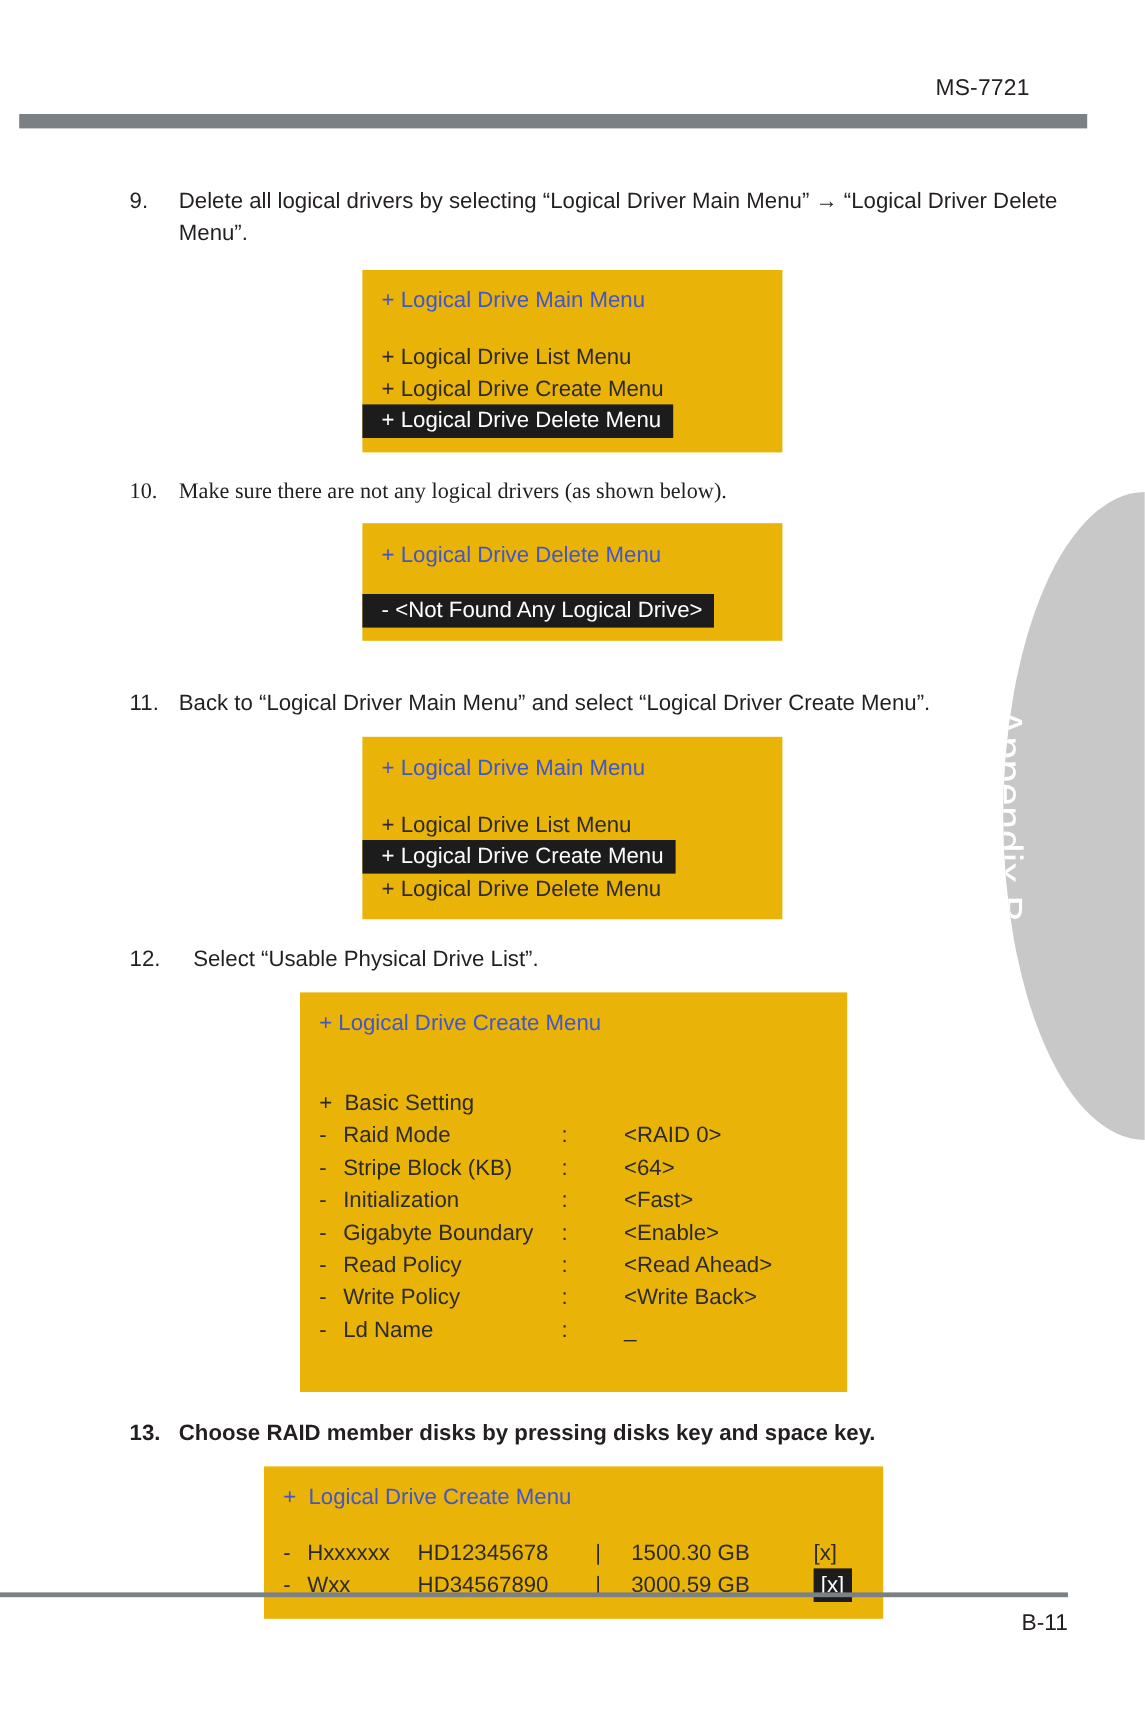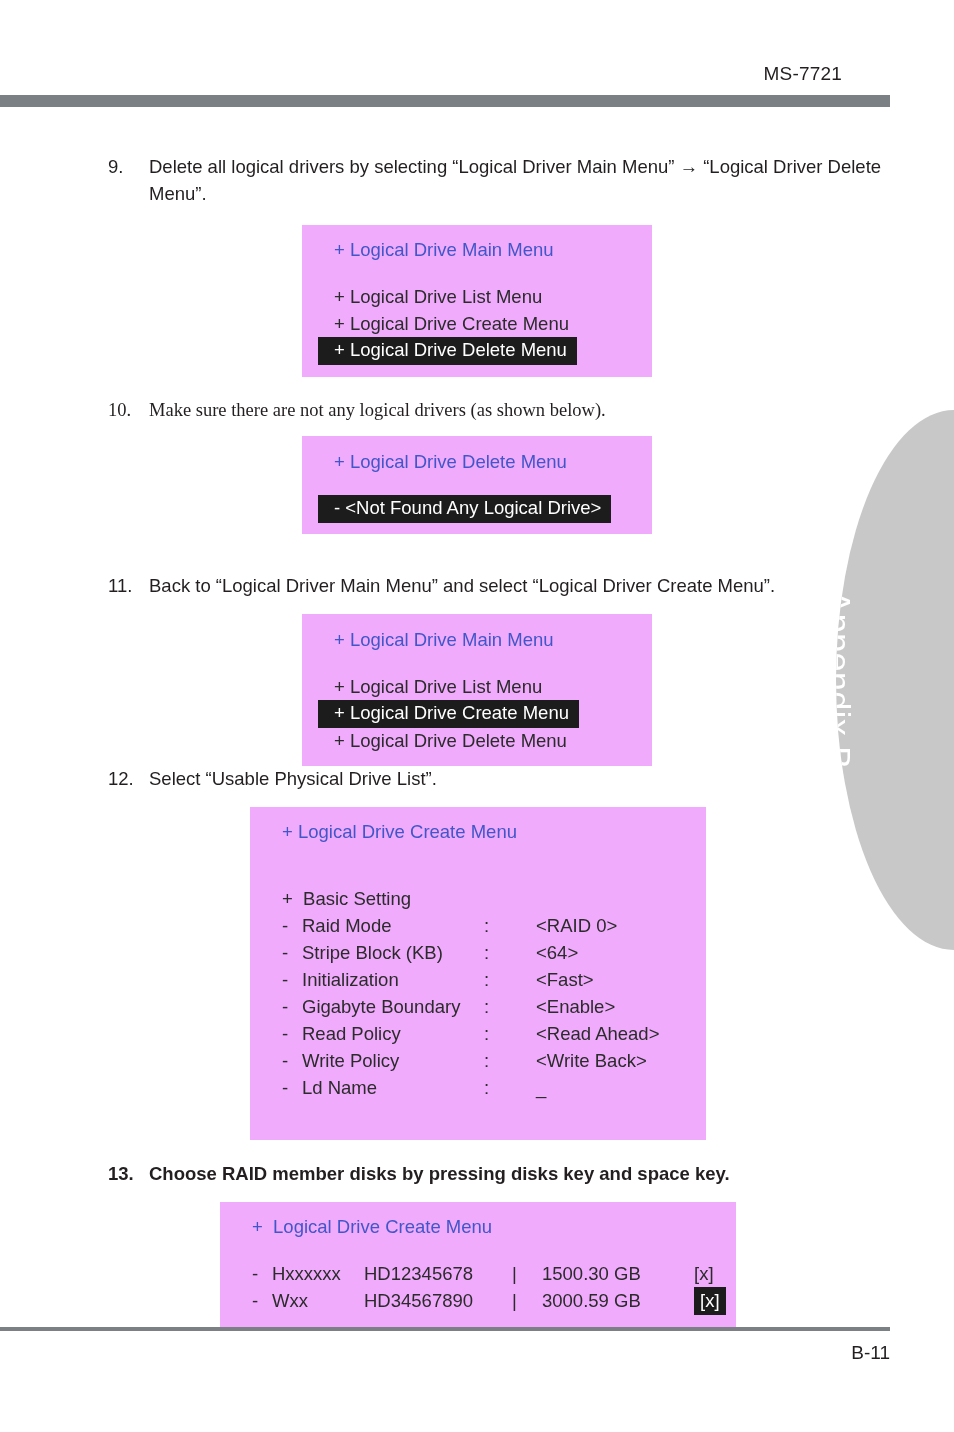"MS-7721" .page-header { left: 0 -> 16px }
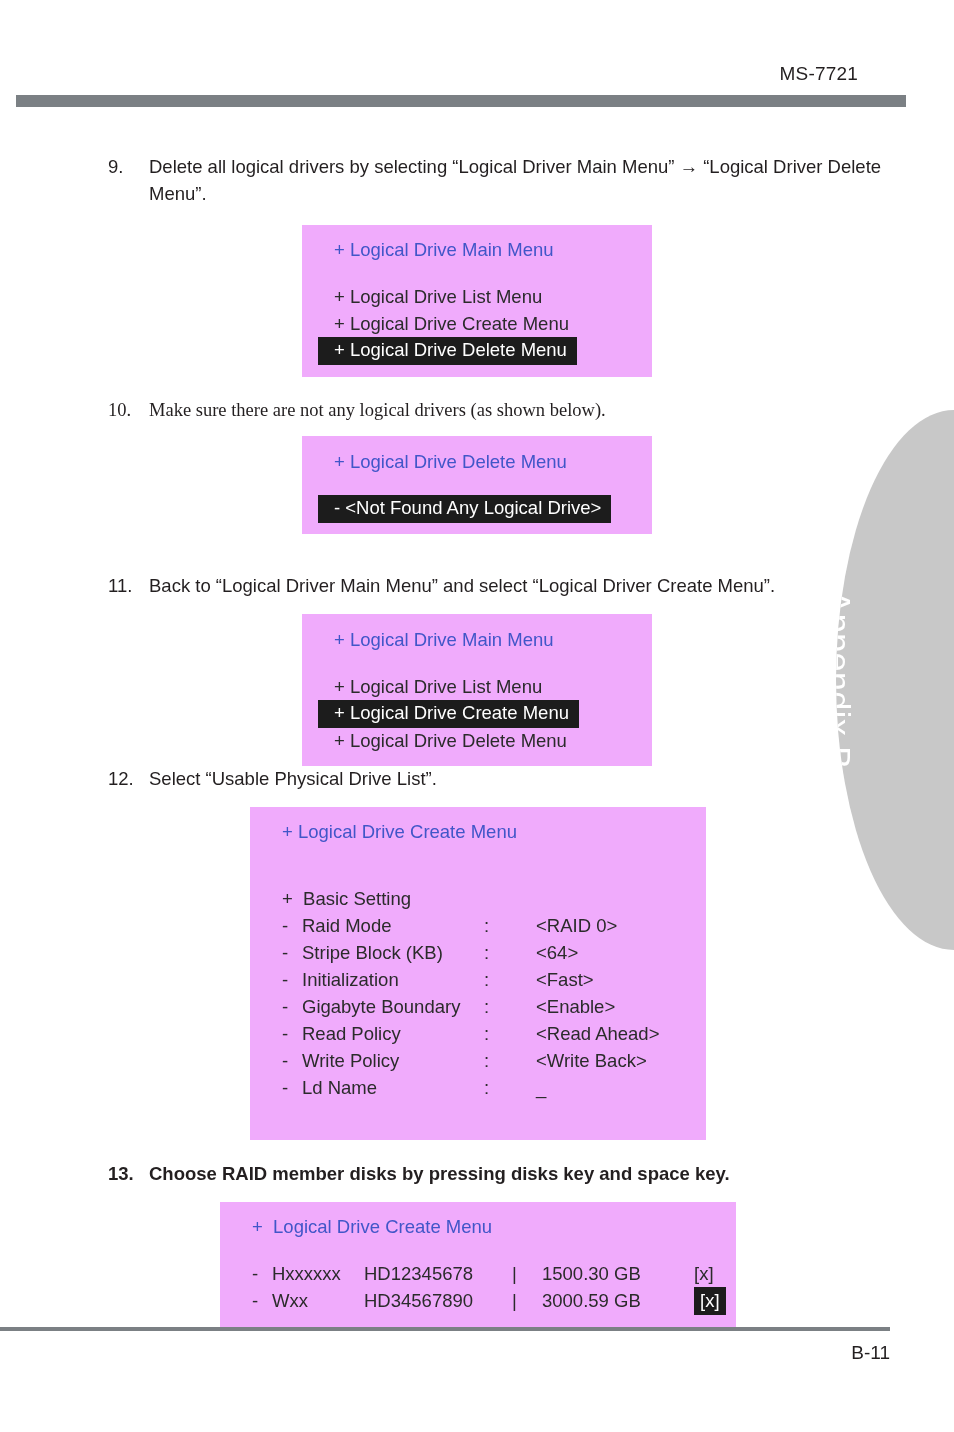"+ Logical Drive Main Menu" .console { background: #f0abfc -> #eab308; padding: 12px 0 12px 16px -> 12px 0 12px 0 }
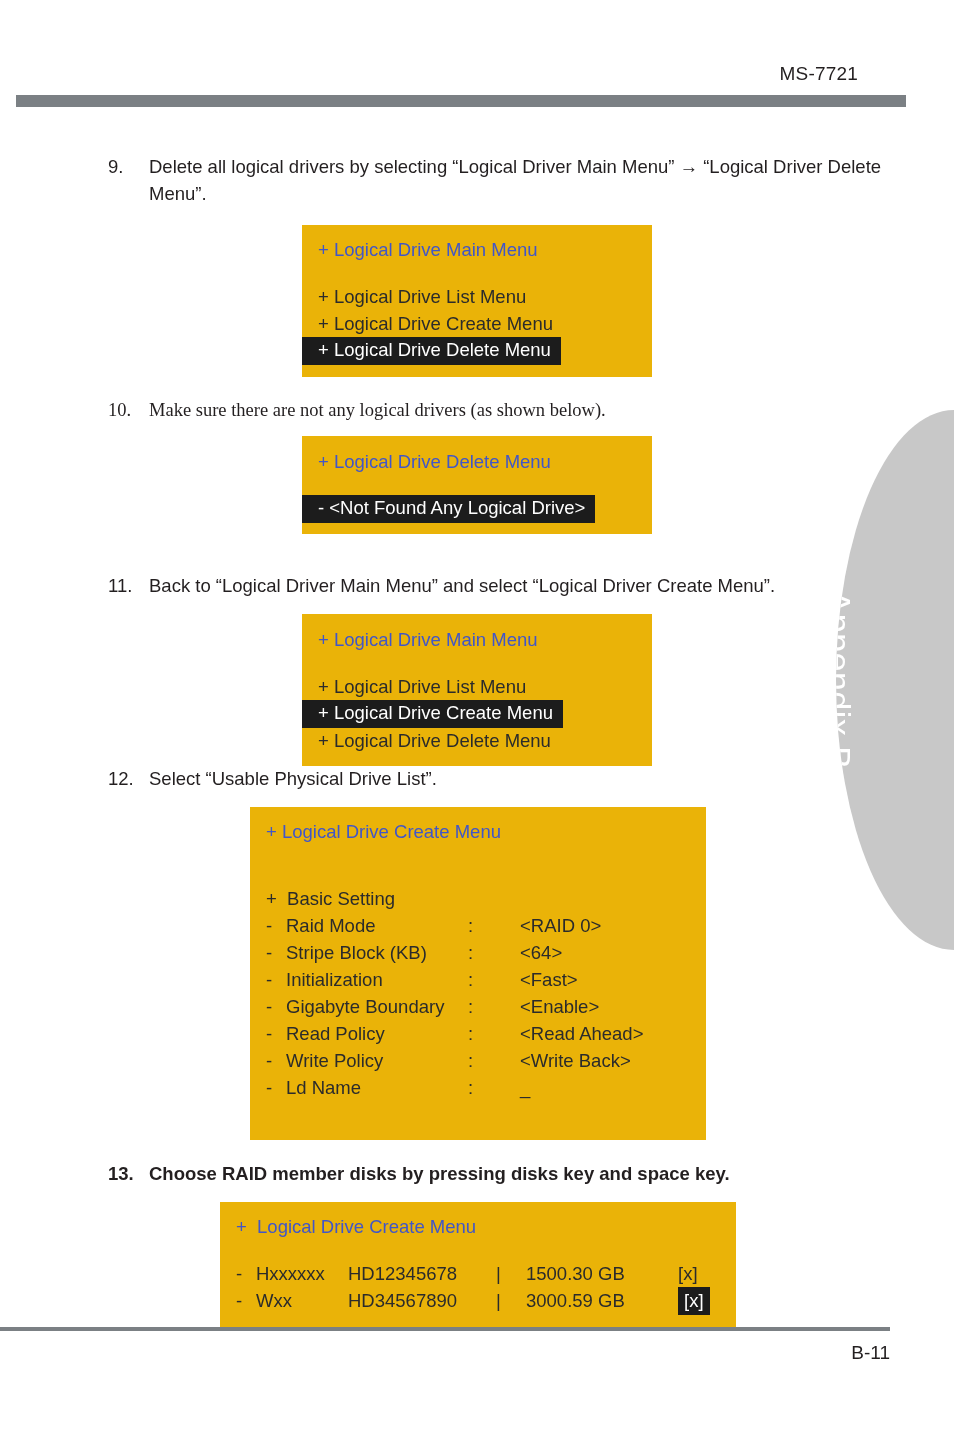"12." div.step { gap: none -> 12px; margin-top: none -> 20px }
